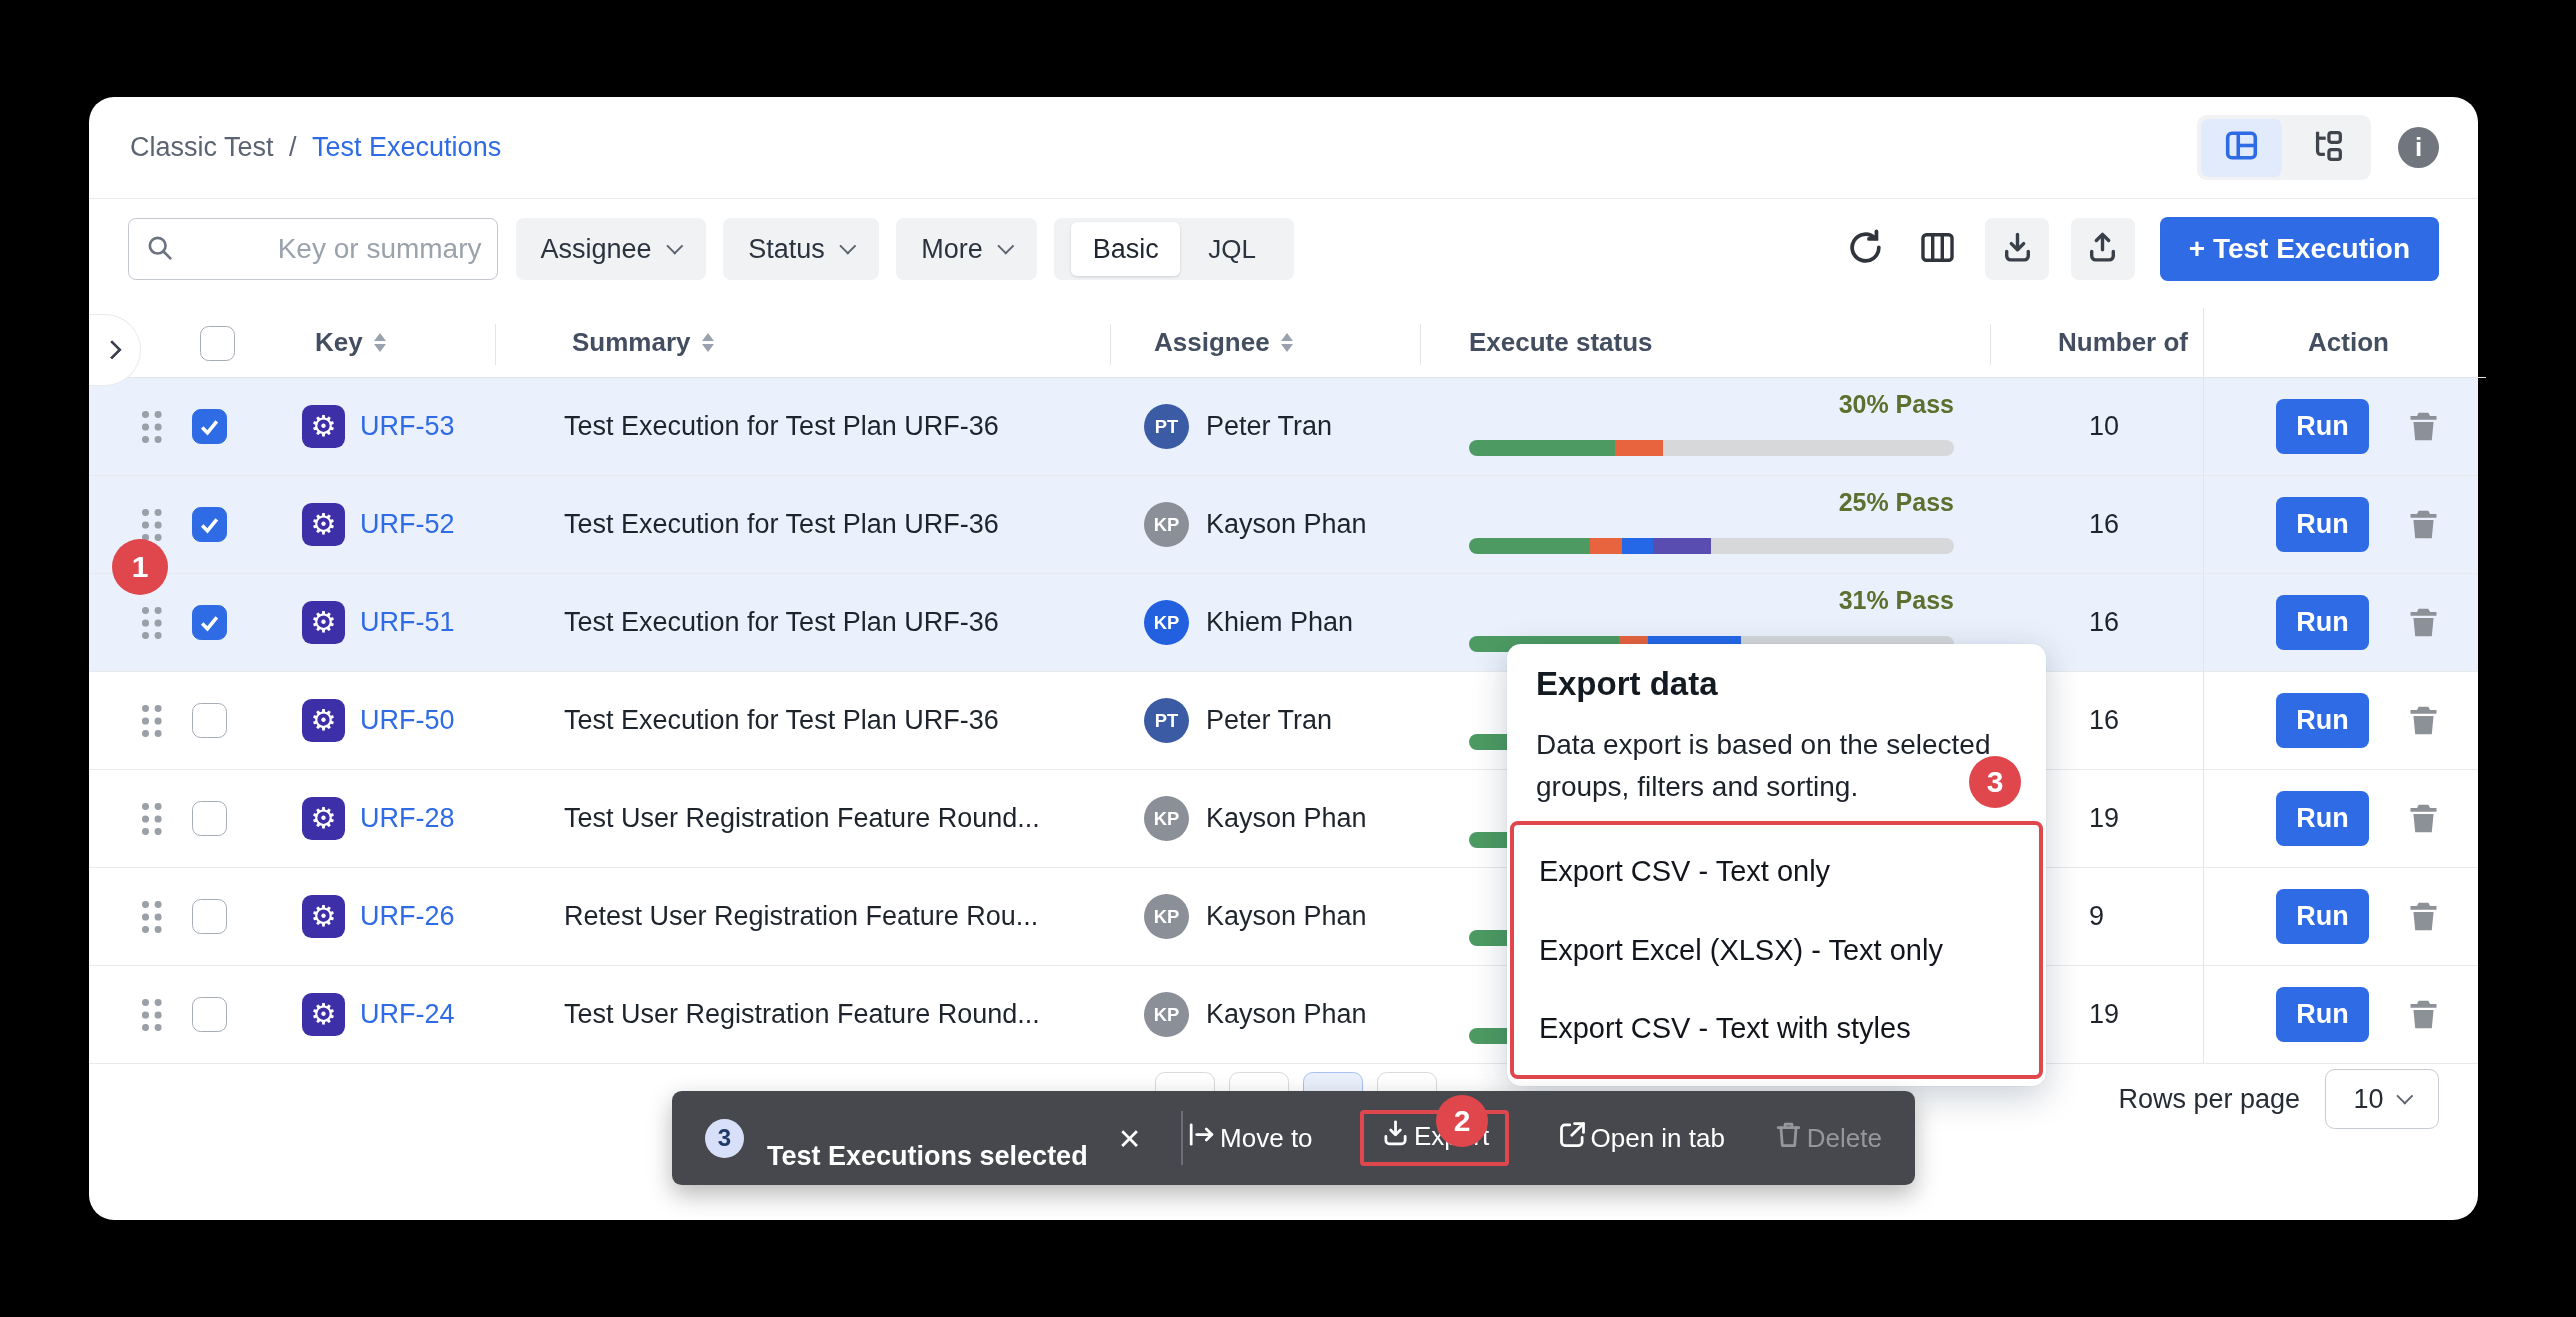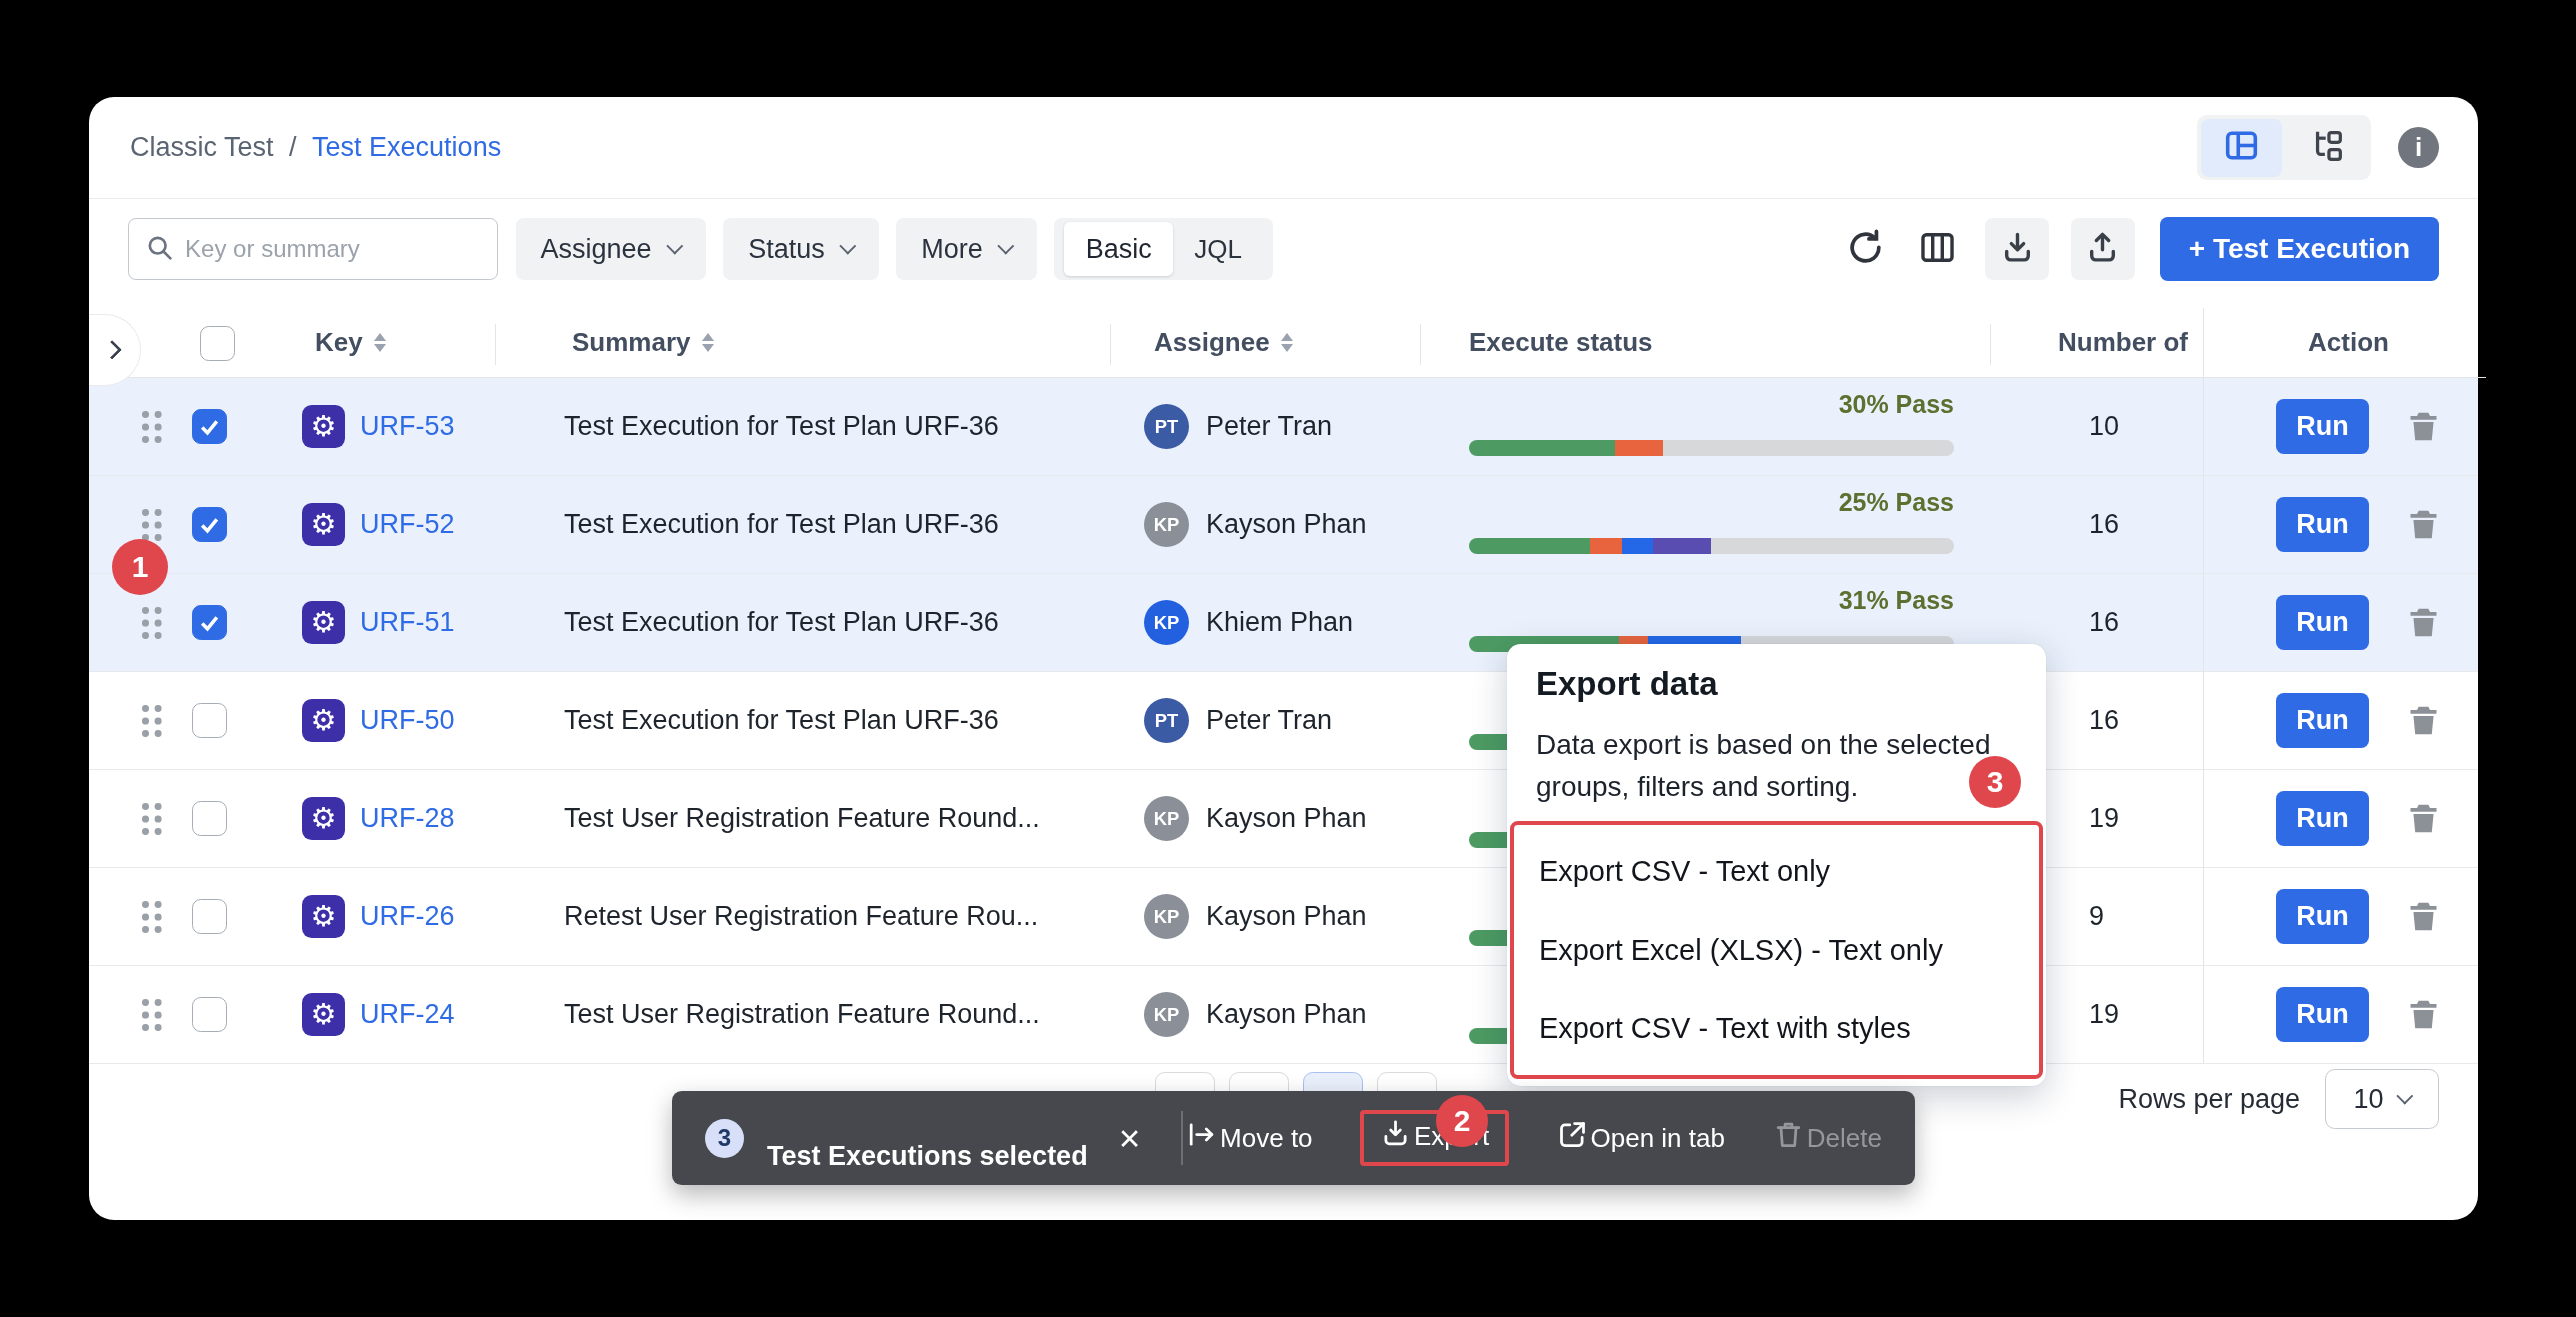"Key or summary" .srch input { font-size: 24px -> 28px; text-align: none -> right }
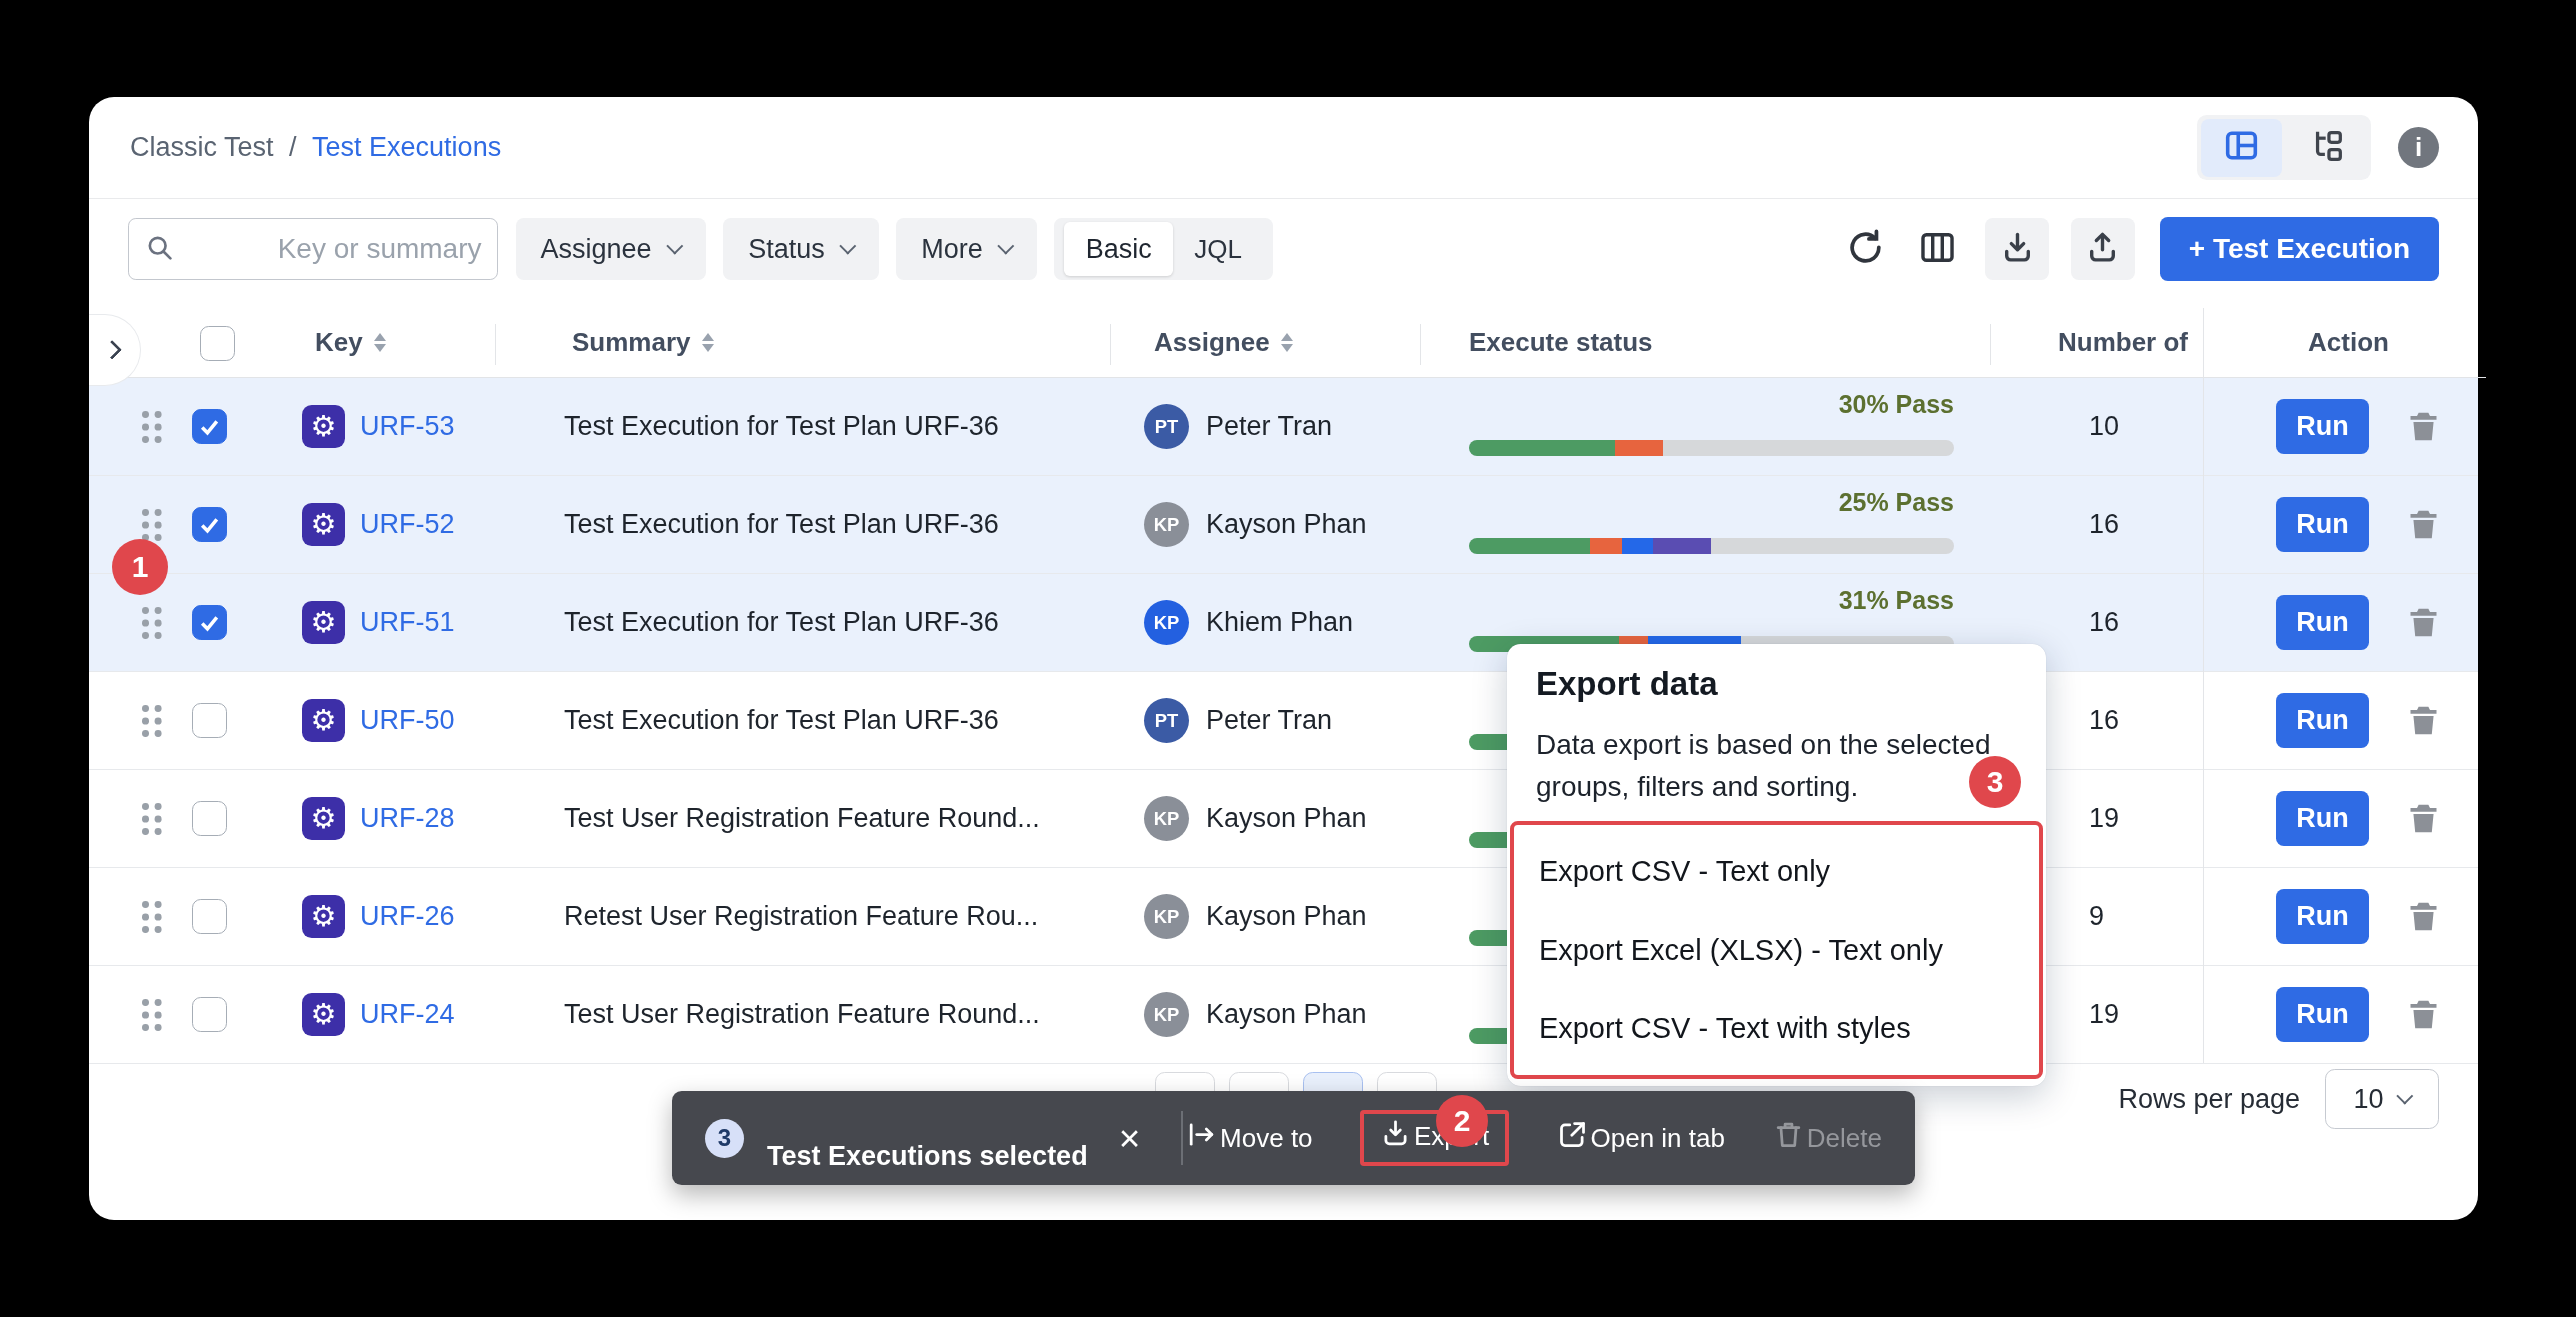"Basic" .mode { gap: none -> 7px; padding: 10px -> 17px }
